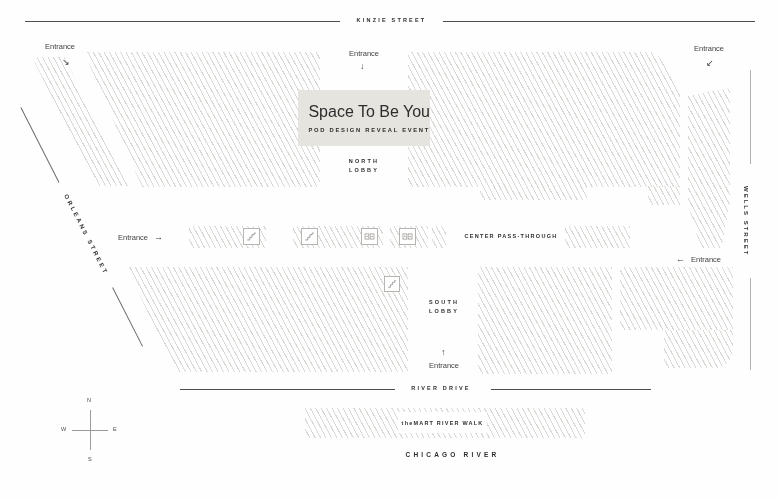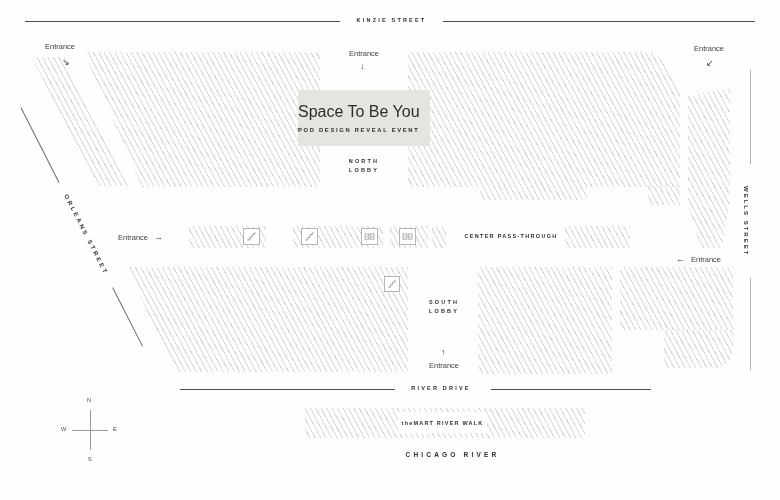"Space To Be You" .event-box { align-items: flex-start -> flex-end }
